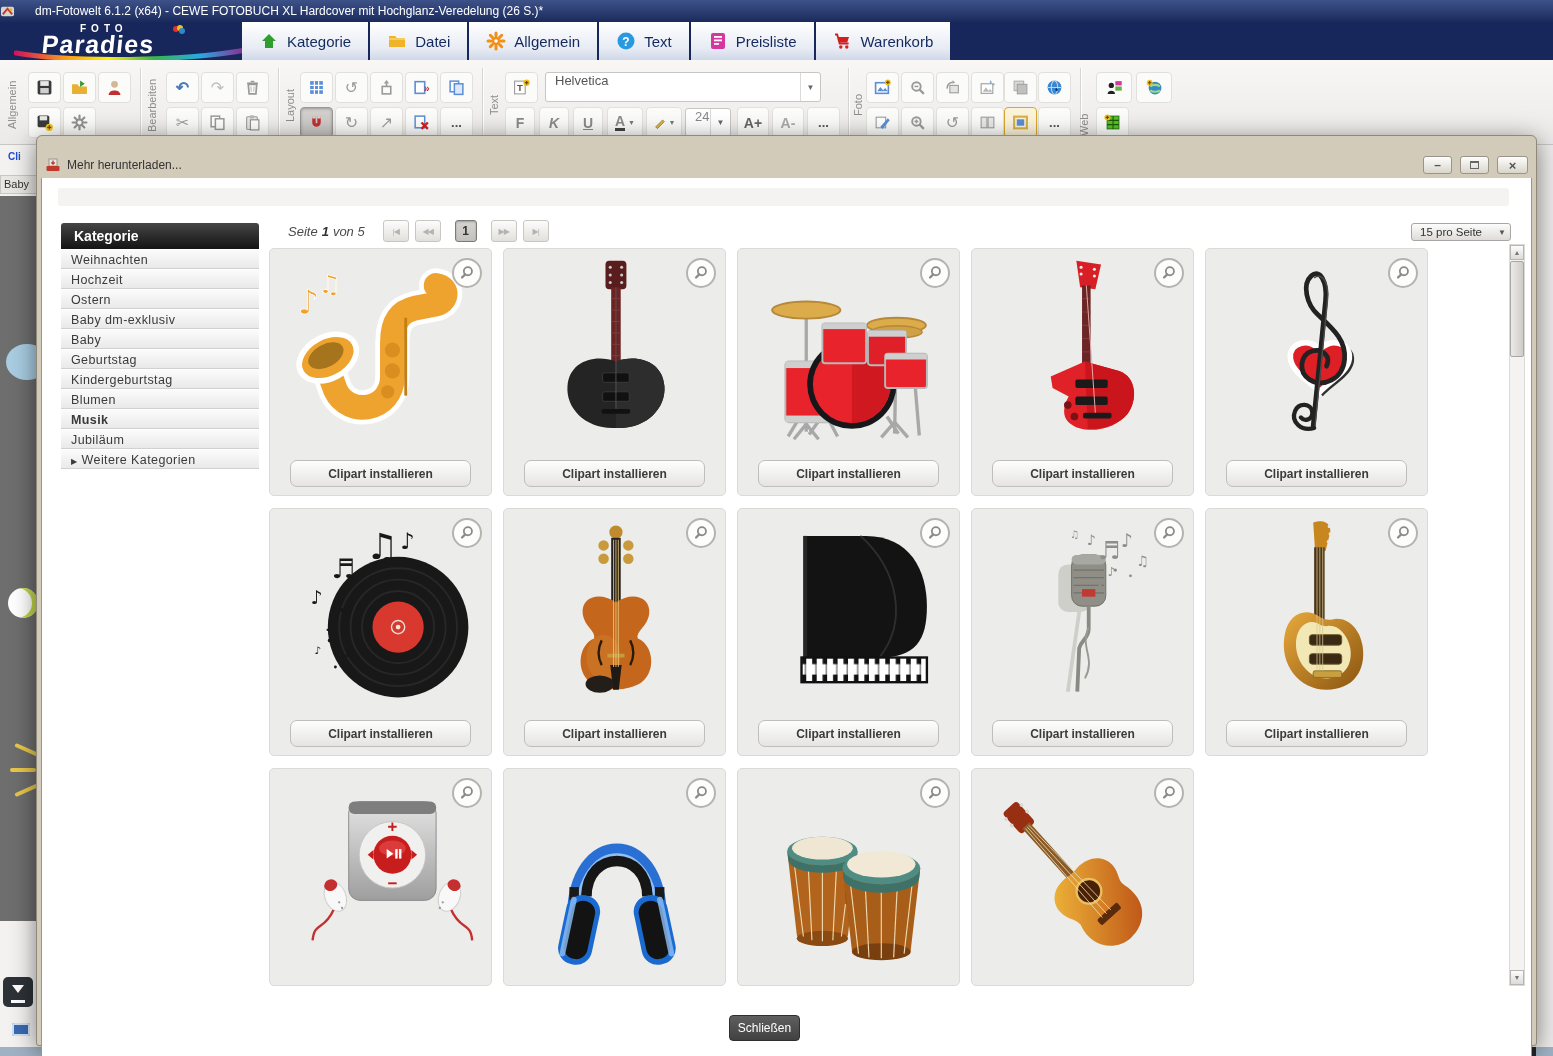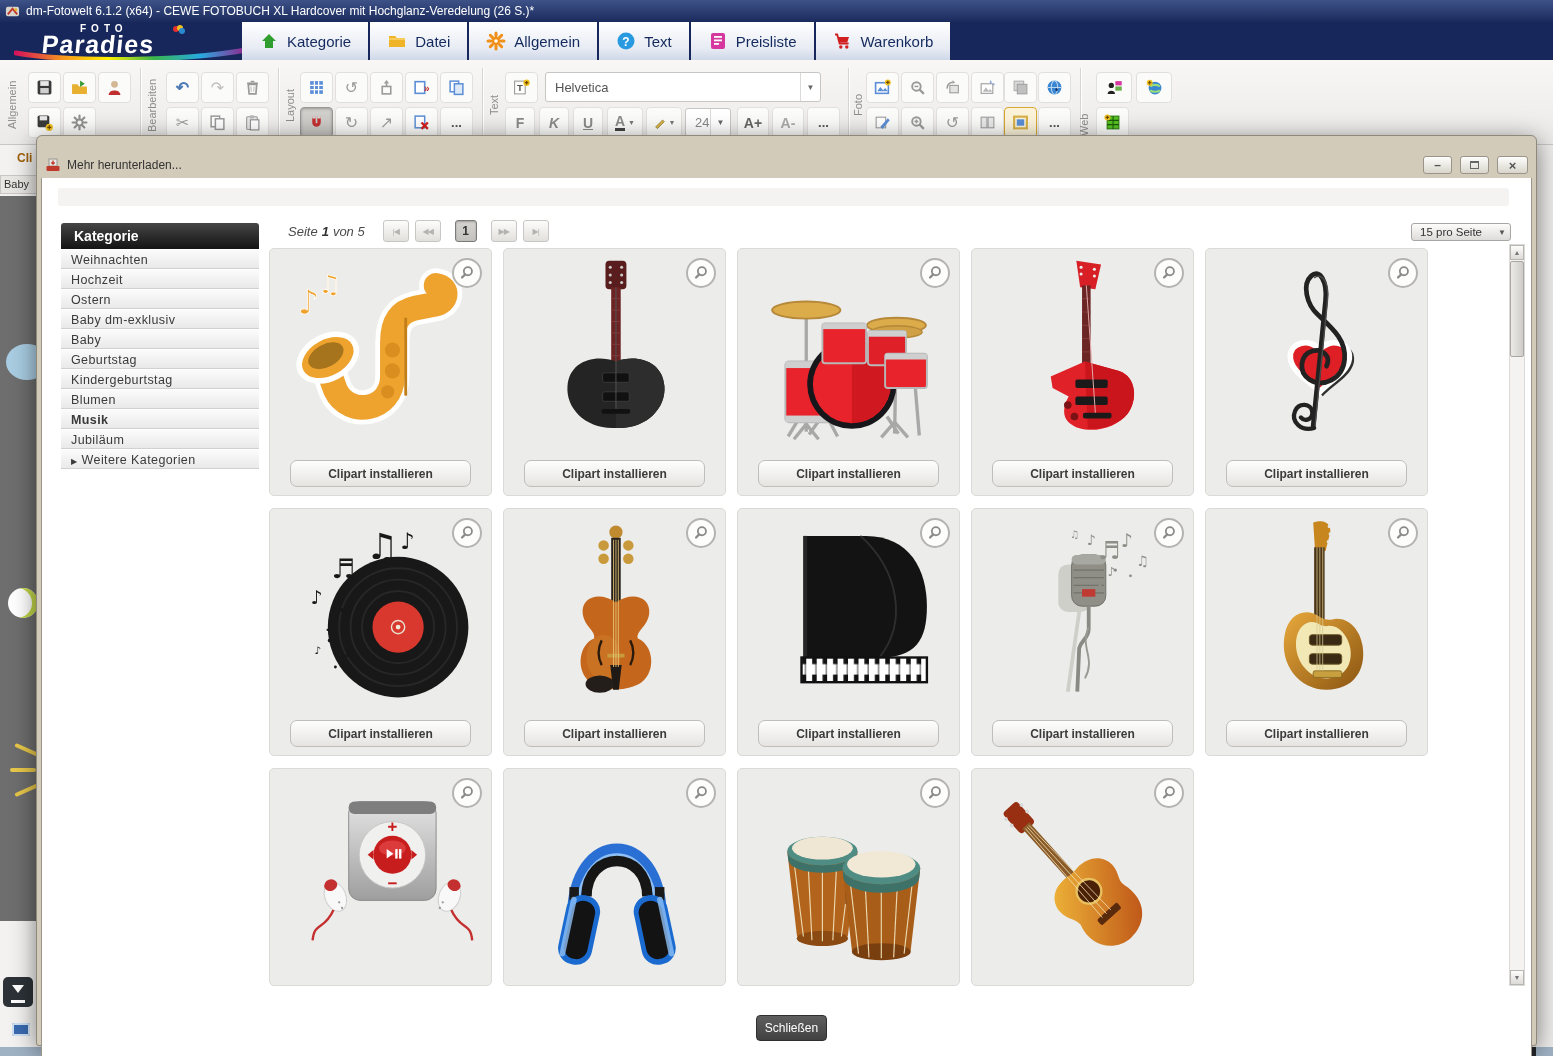"dm-Fotowelt 6.1.2 (x64) - CEWE" .titlebar { gap: 6px -> 20px; padding-left: 5px -> none }
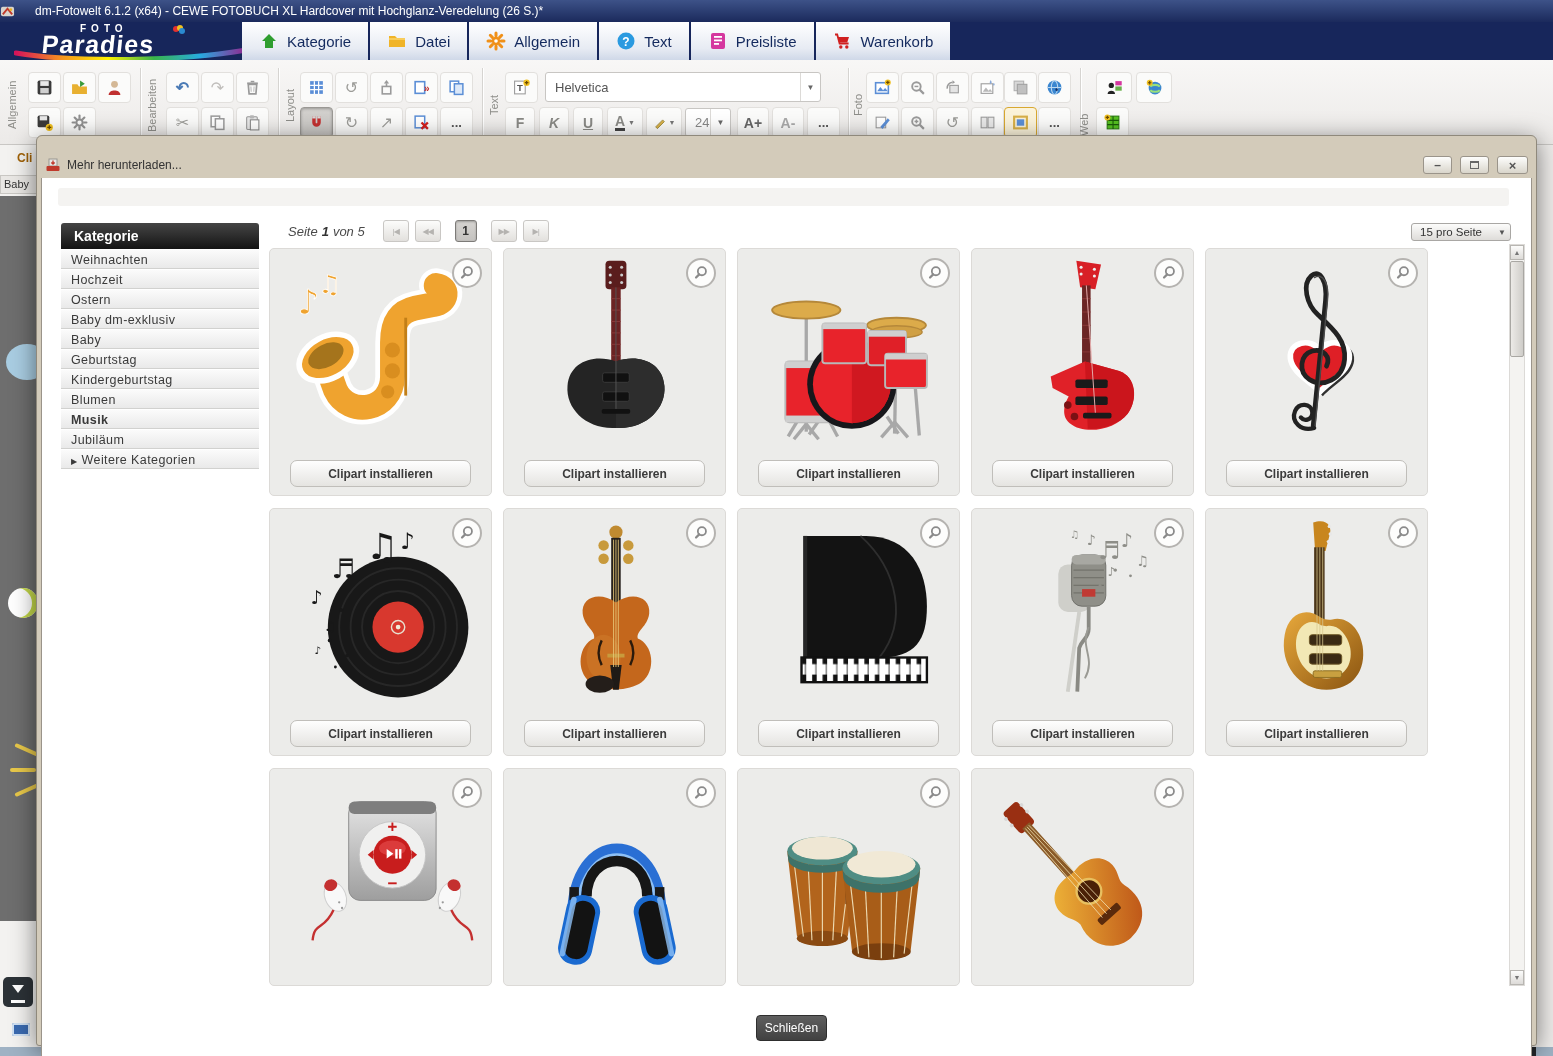"Helvetica" .combo { align-items: center -> flex-start }
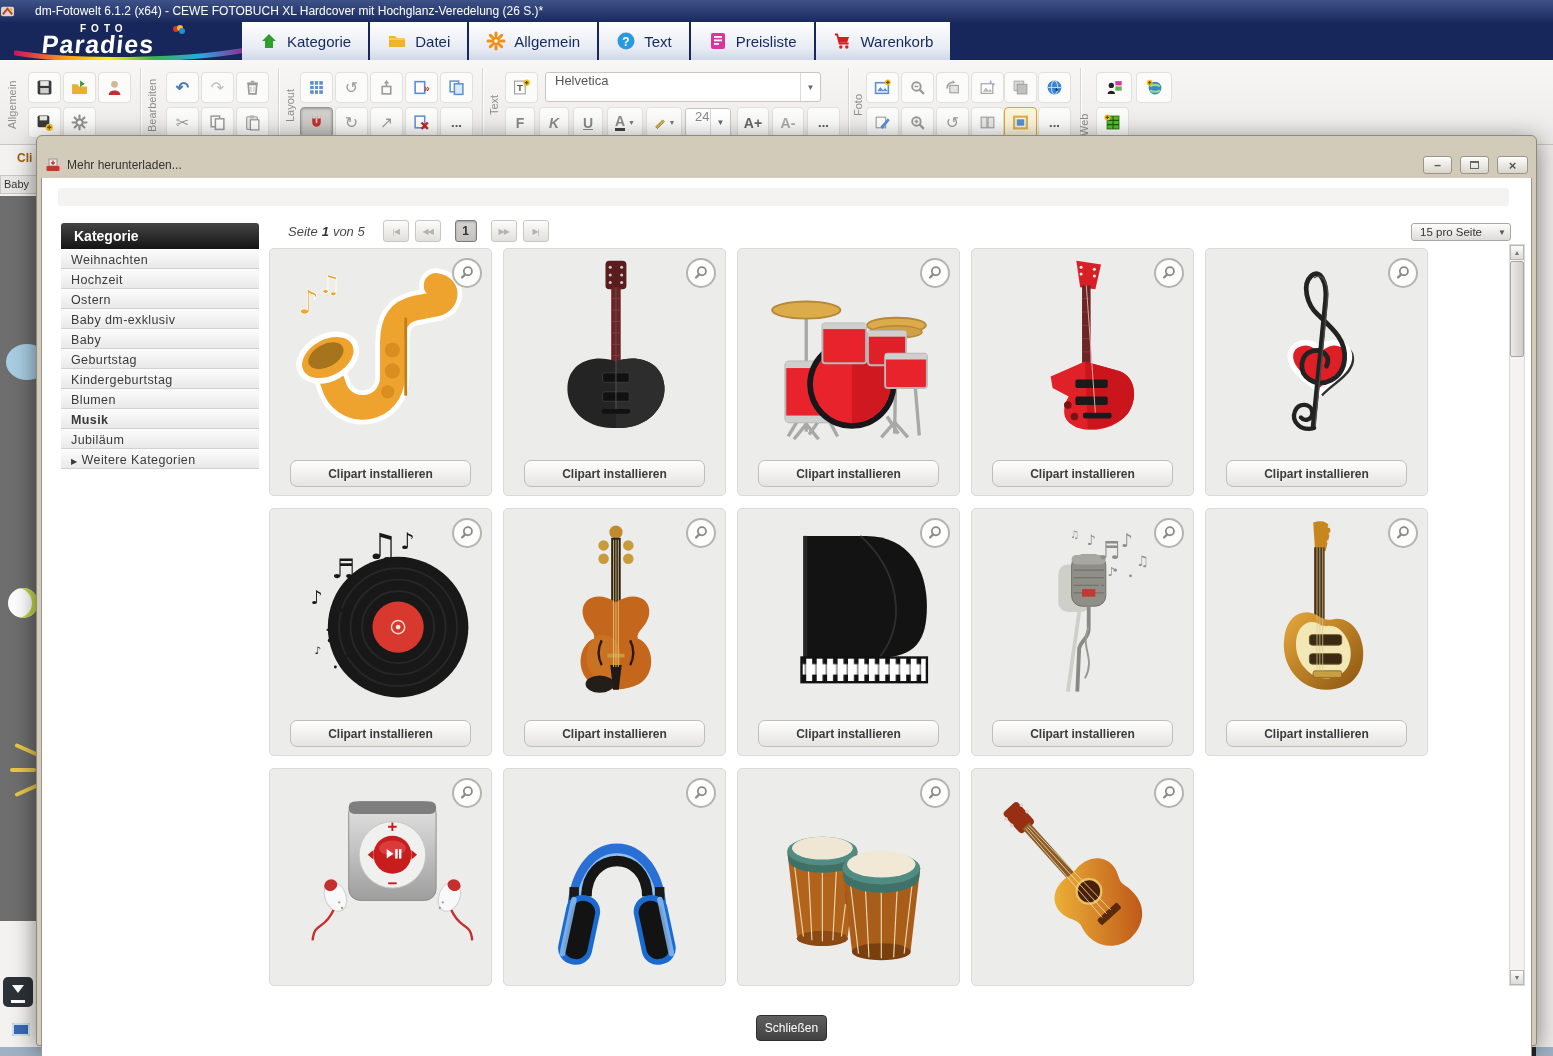"Cli" .back-cli { color: #a16207 -> #1d4ed8; font-size: 12px -> 10px; left: 17px -> 8px }
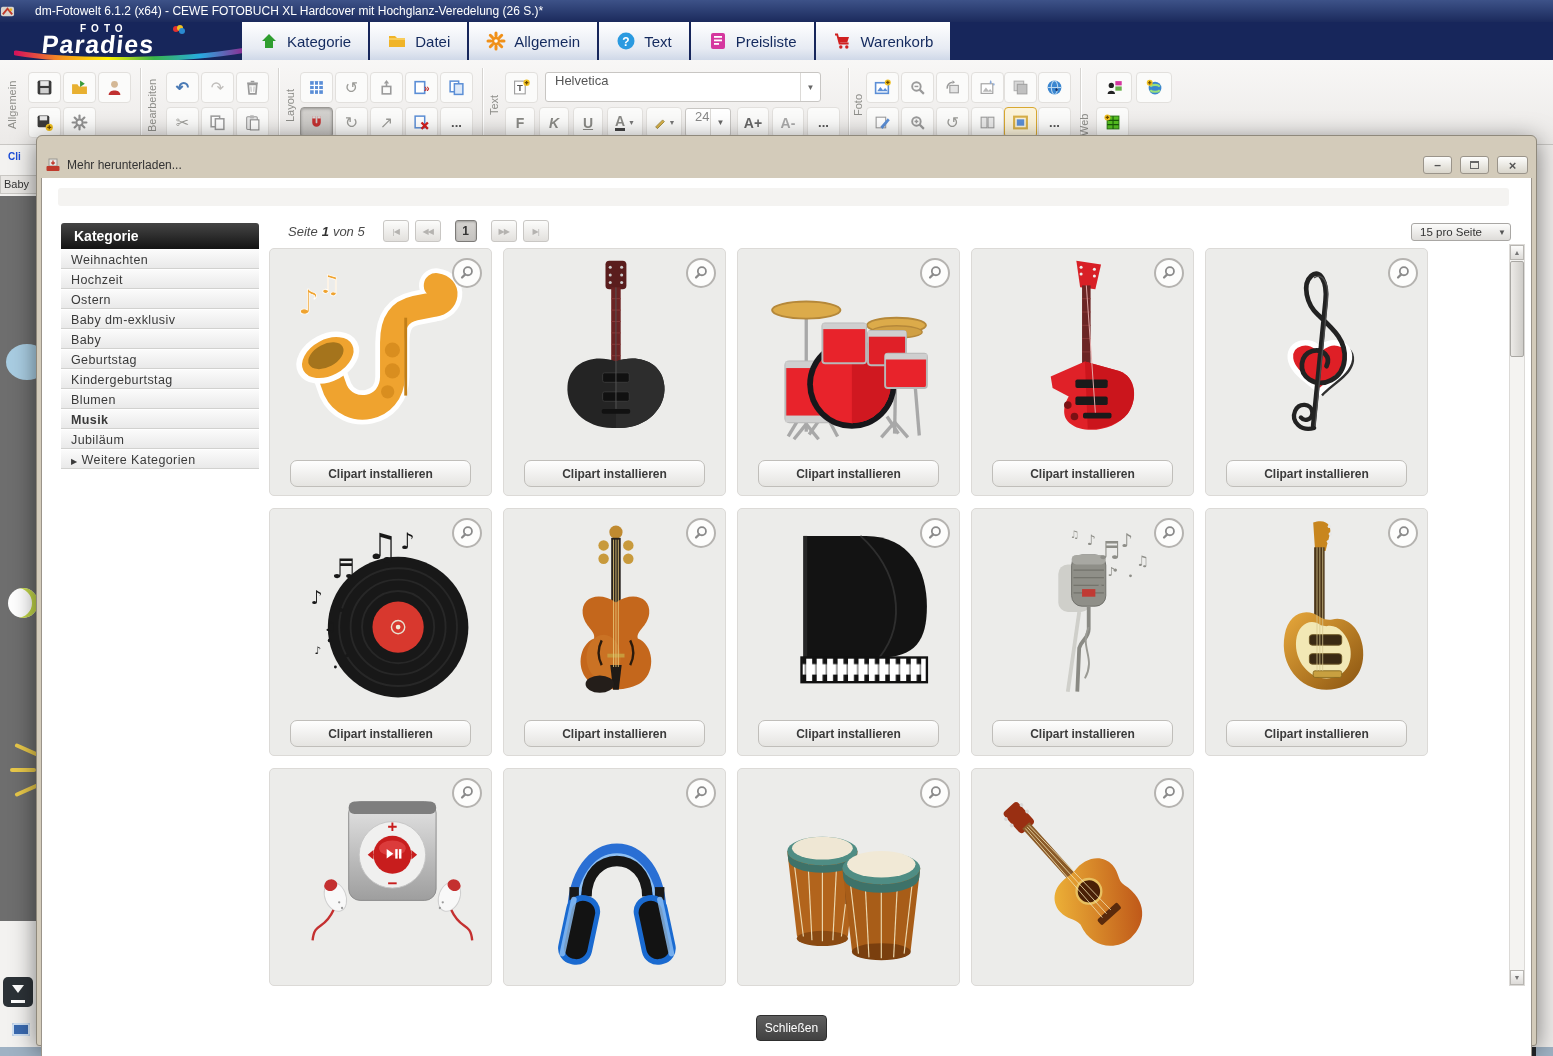"Schließen" .close-dlg { left: 714px -> 687px }
